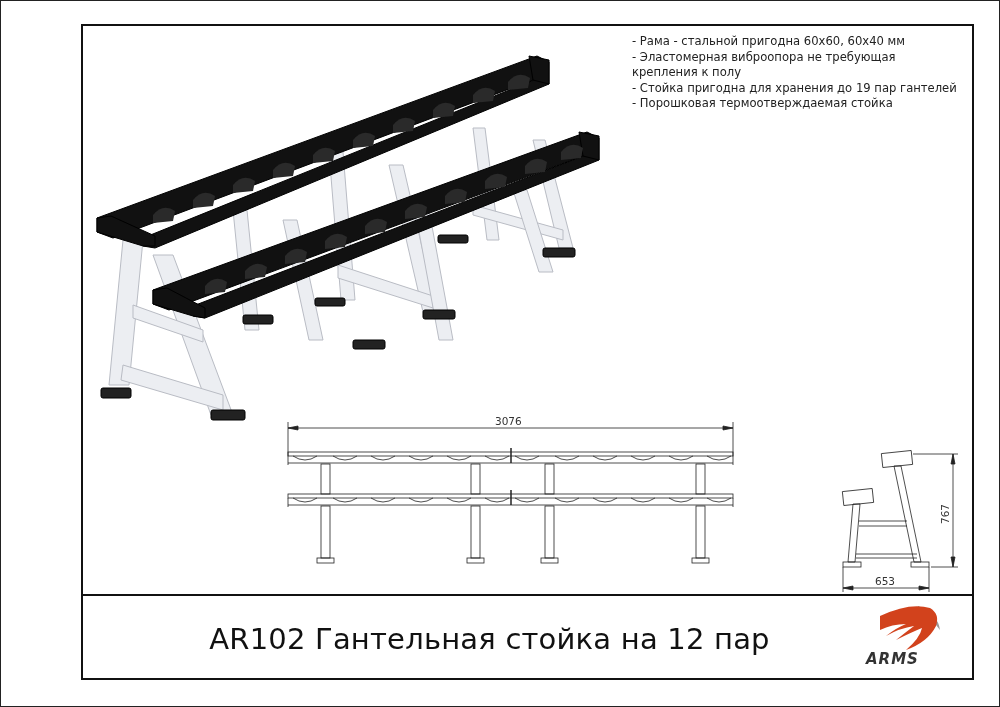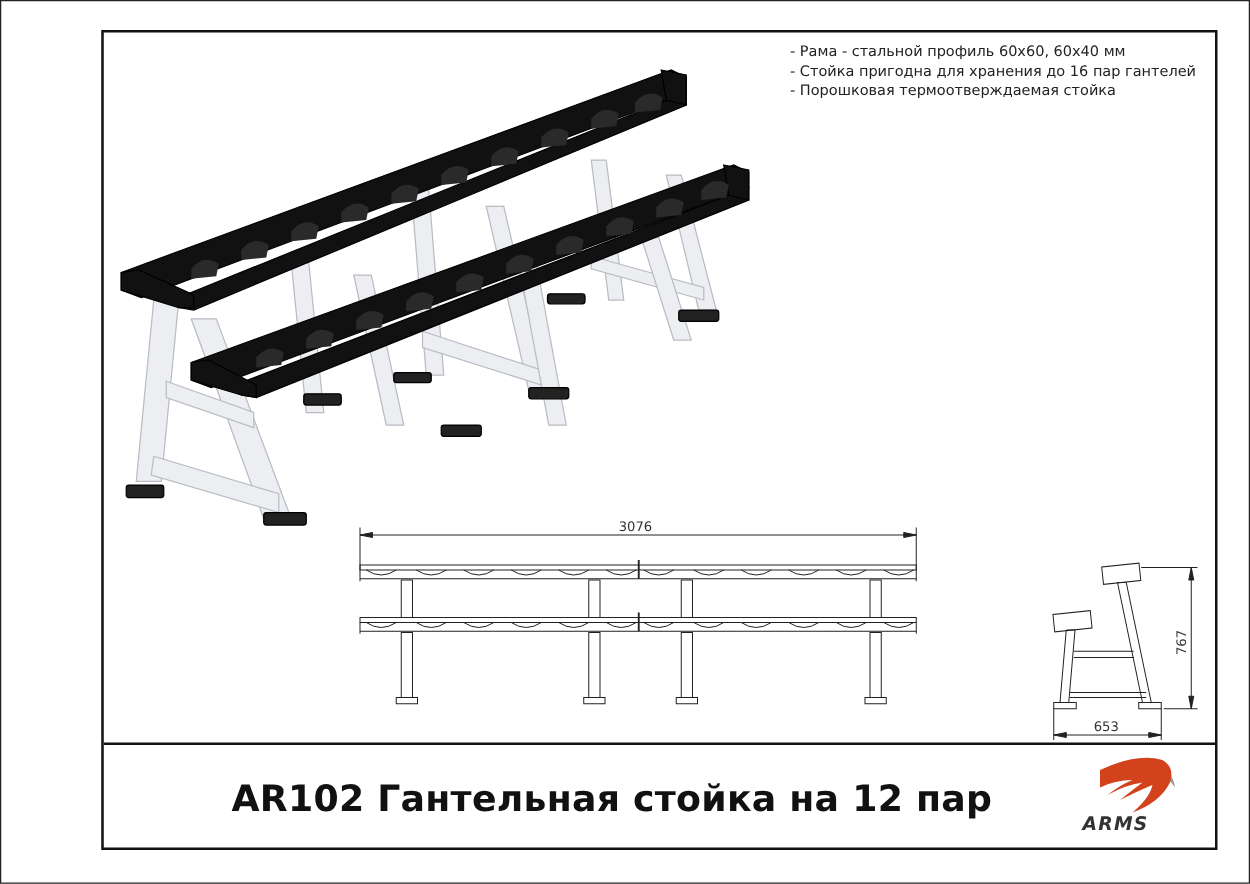"- Рама - стальной профиль" div { text: профиль -> пригодна }
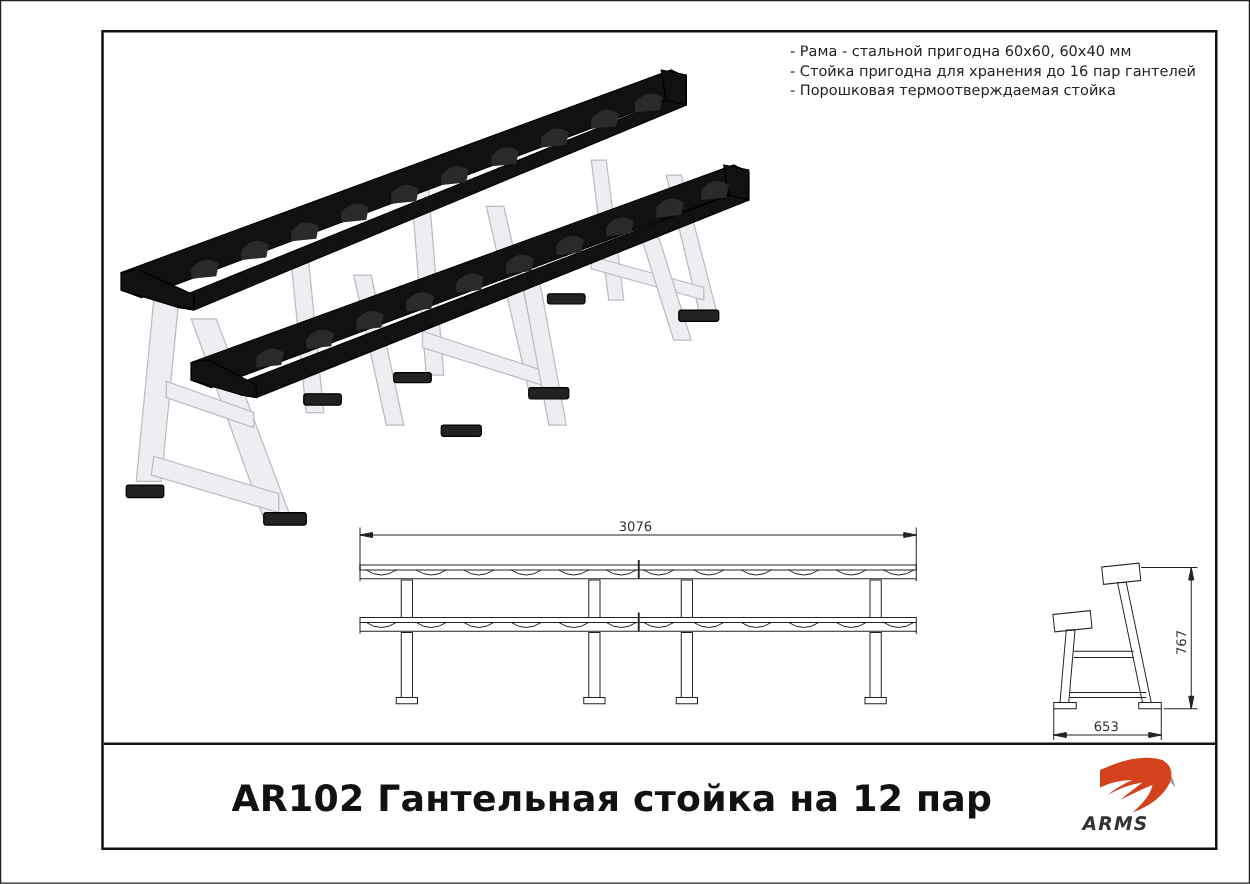"- Эластомерная виброопора не требующая" div { html: none -> <div>- Эластомерная виброопора не требующая крепления к полу</div> }
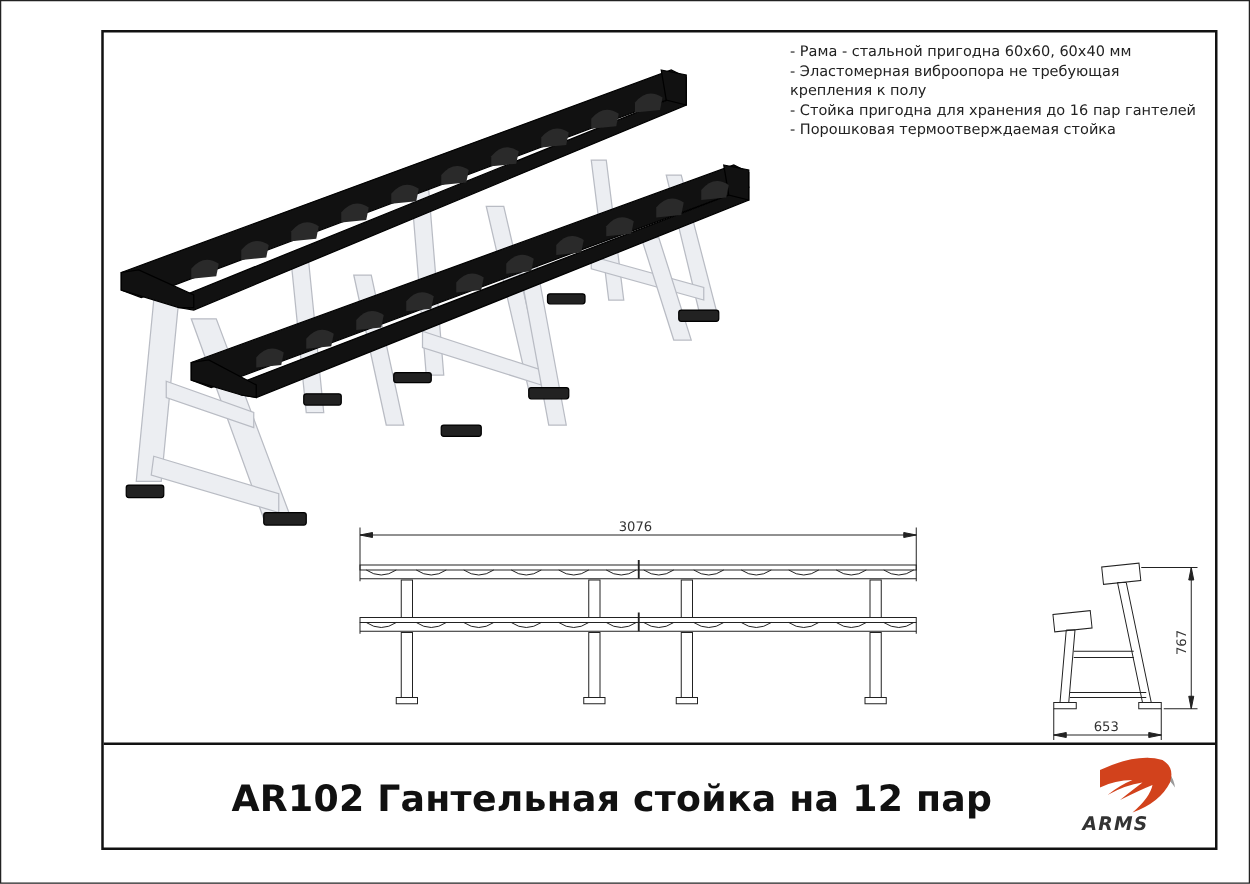"- Стойка пригодна для хранения" div { text: 16 -> 19 }
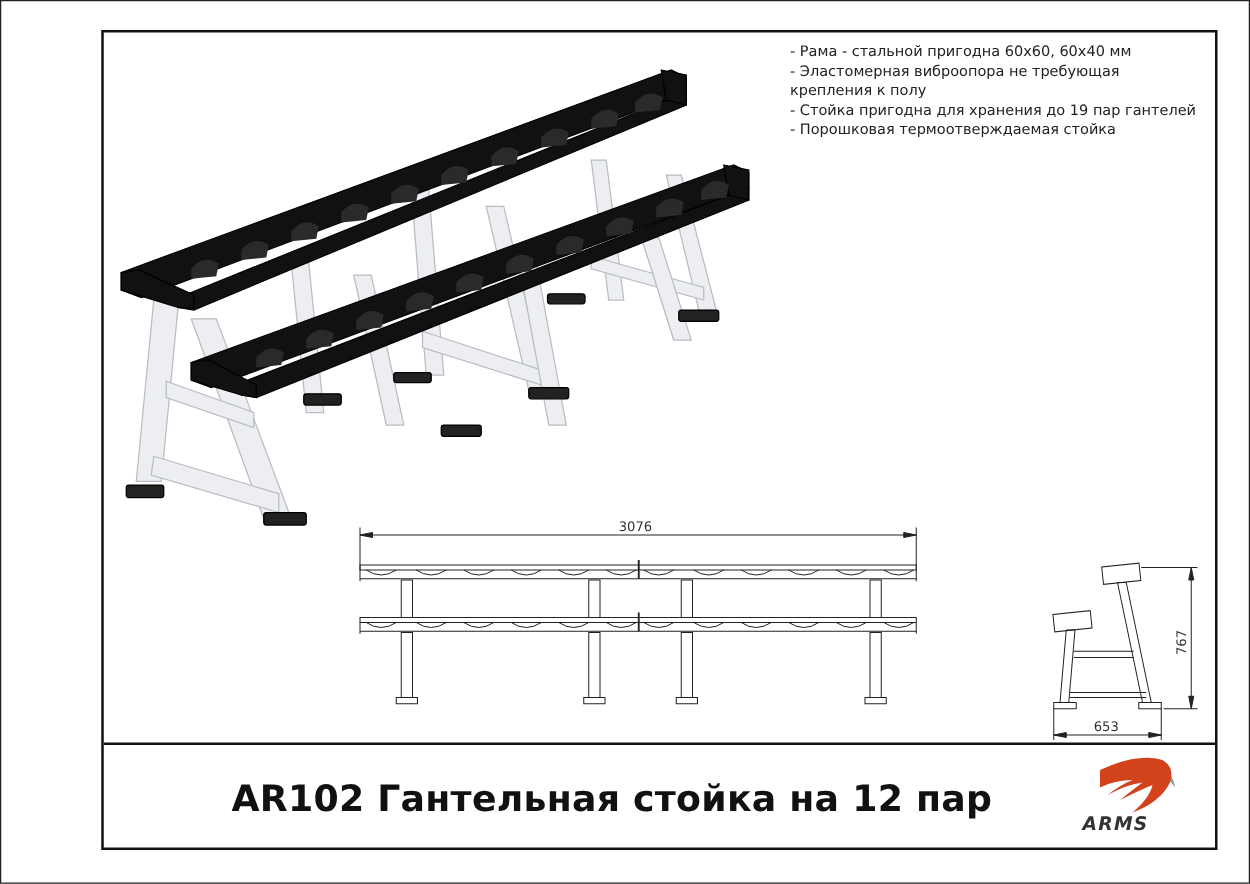"AR102 Гантельная стойка на 12" .title { font-weight: 700 -> 400 }
